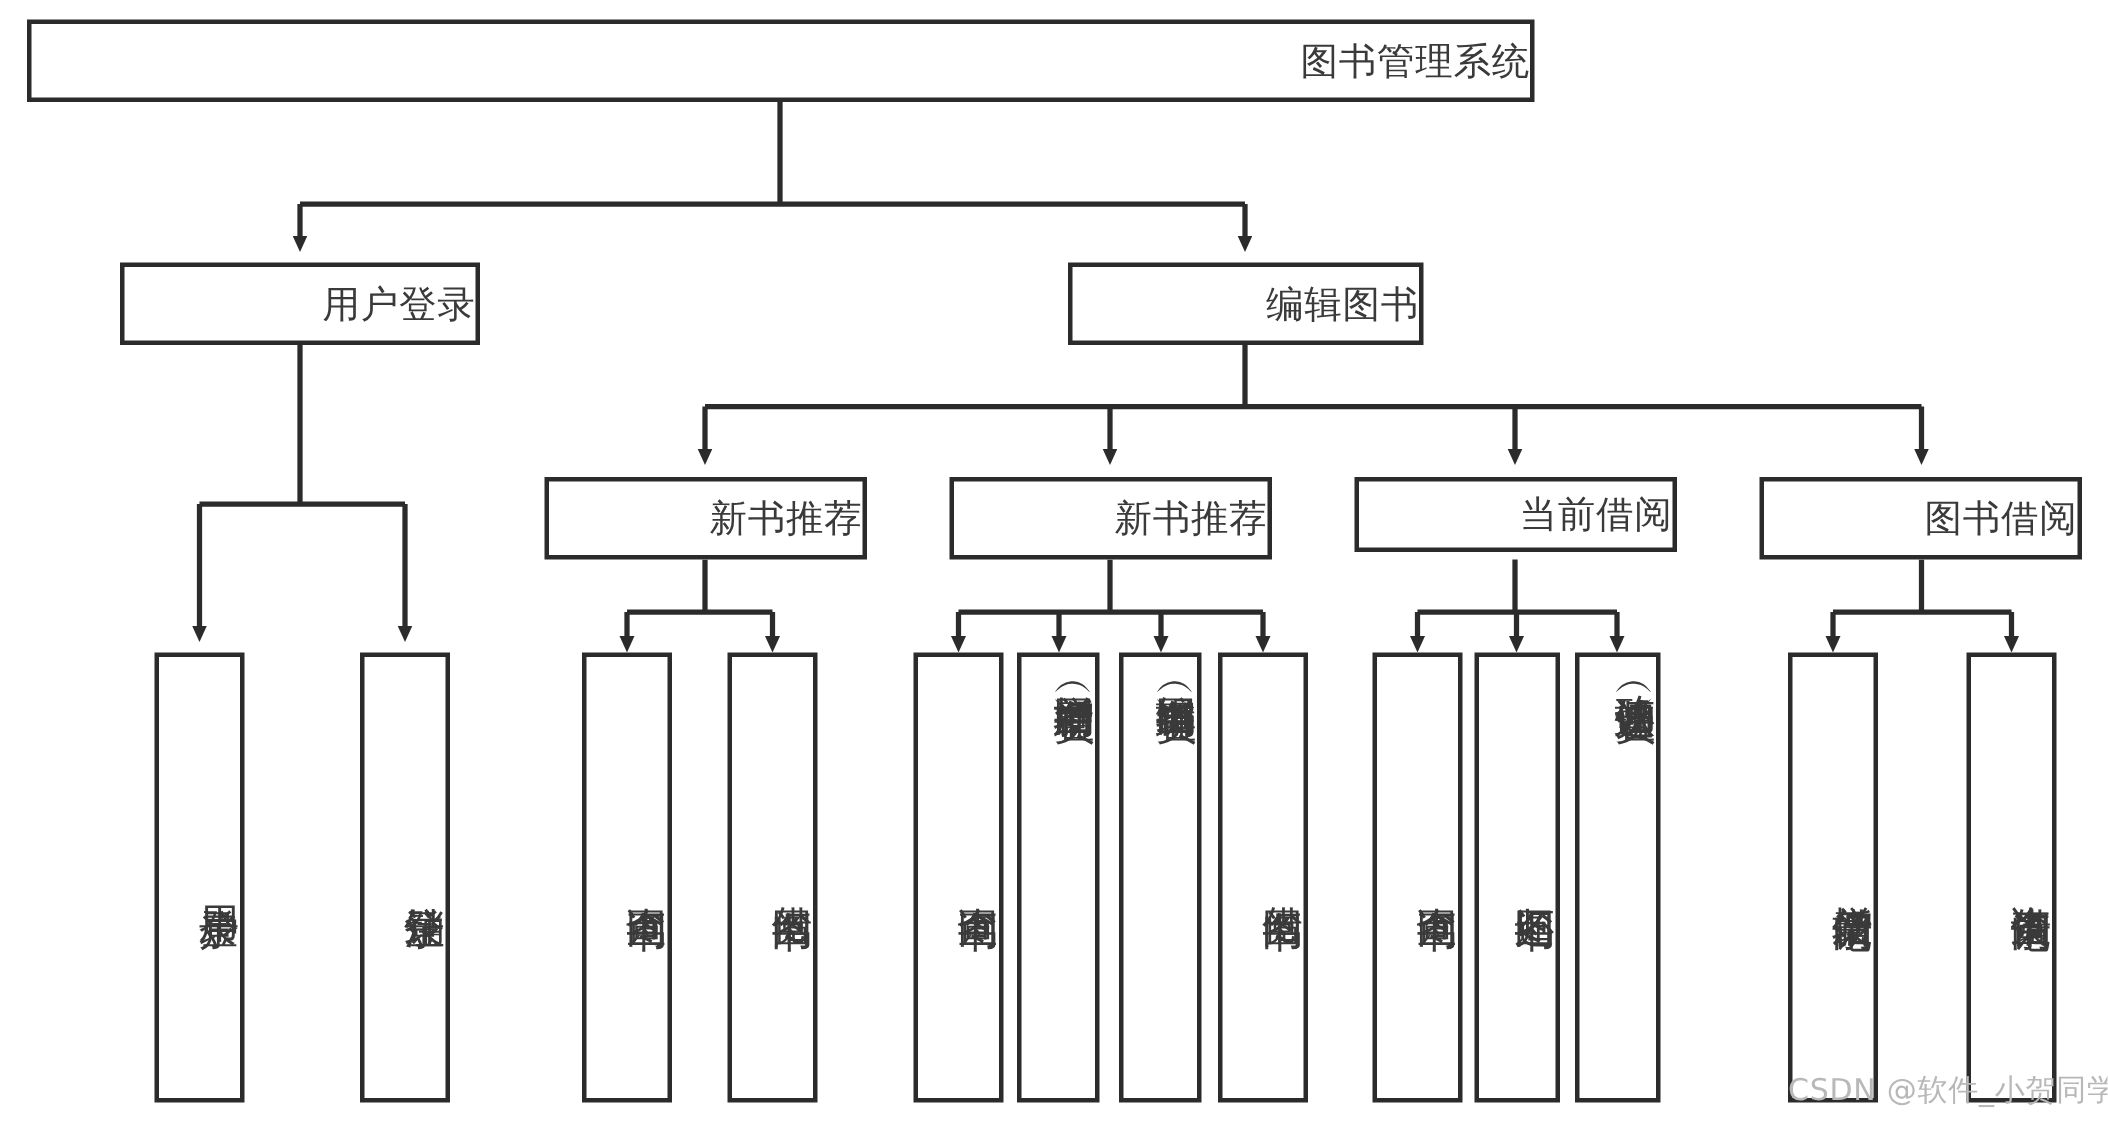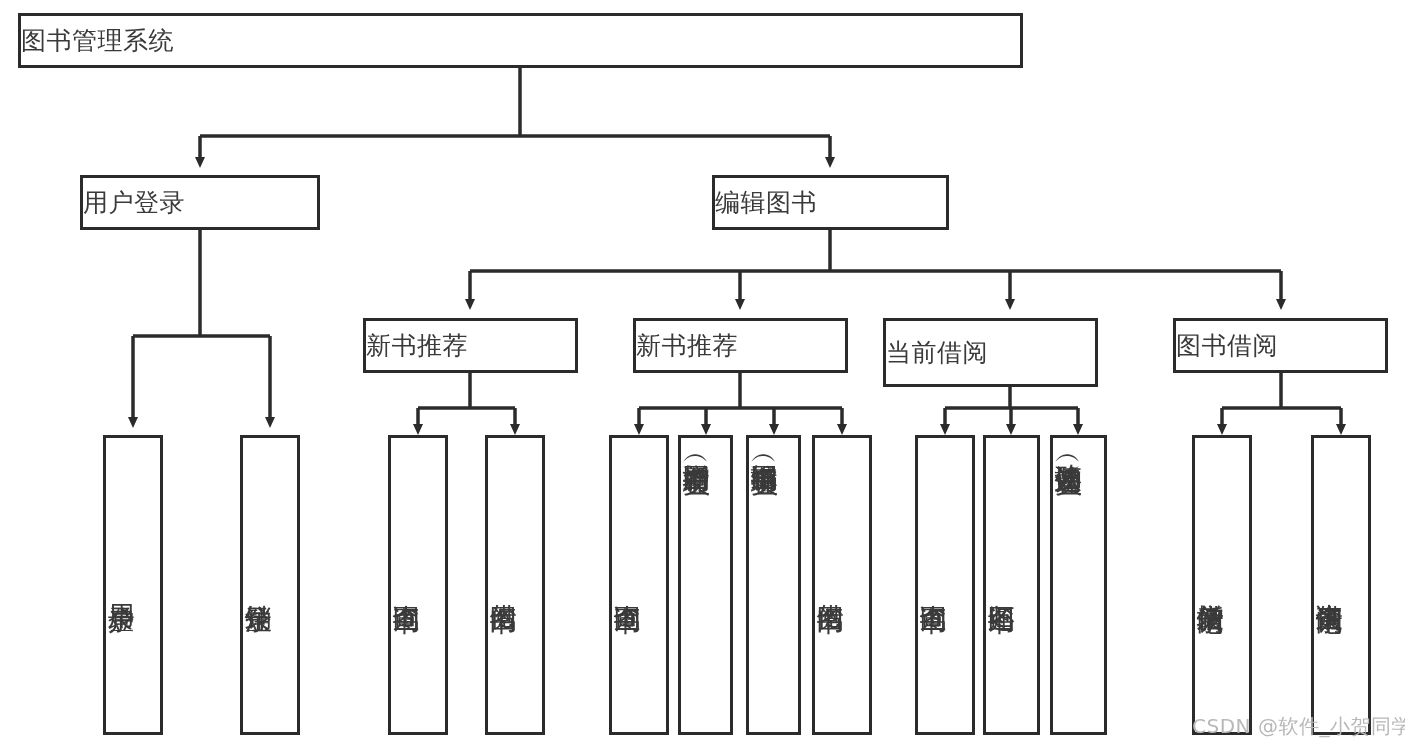"图书管理系统" .node { justify-content: flex-start -> flex-end }
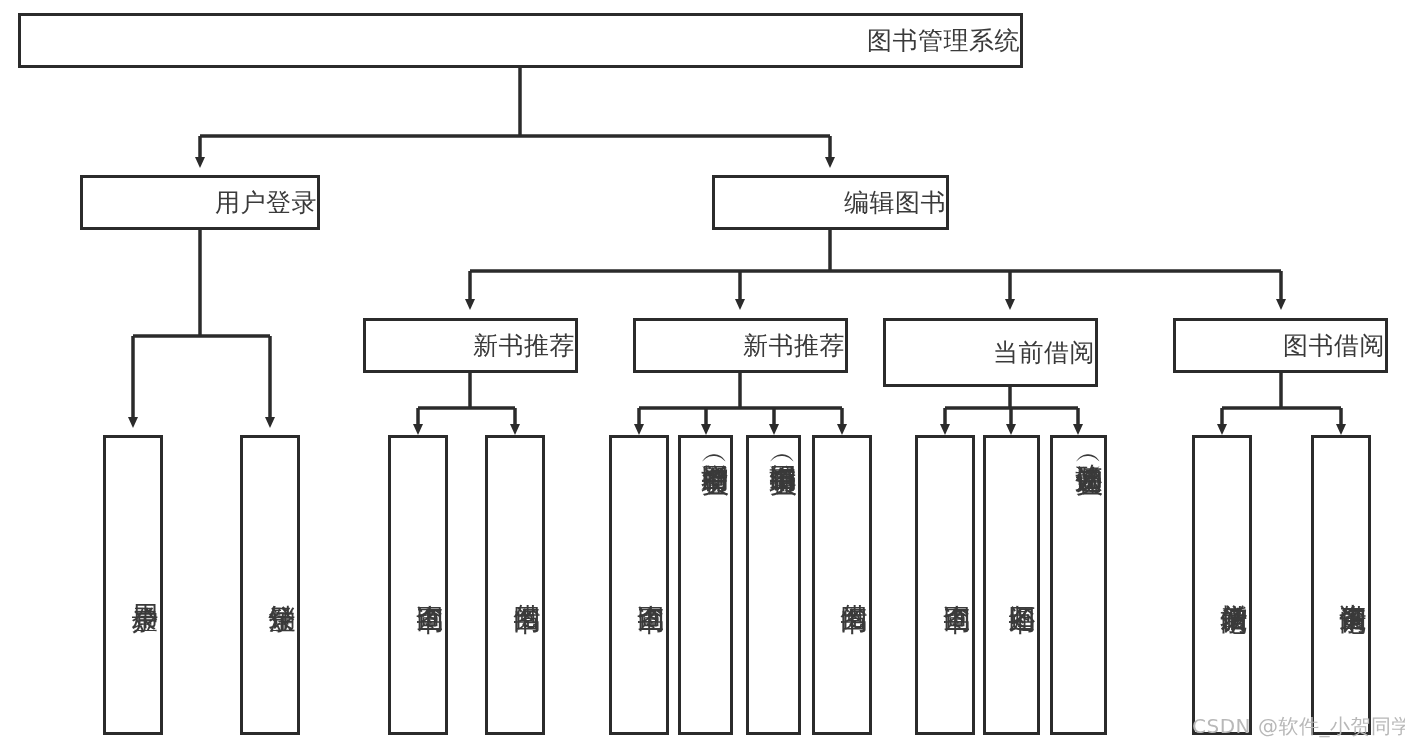"当前借阅" div.node { height: 69px -> 50px; left: 883px -> 903px }
